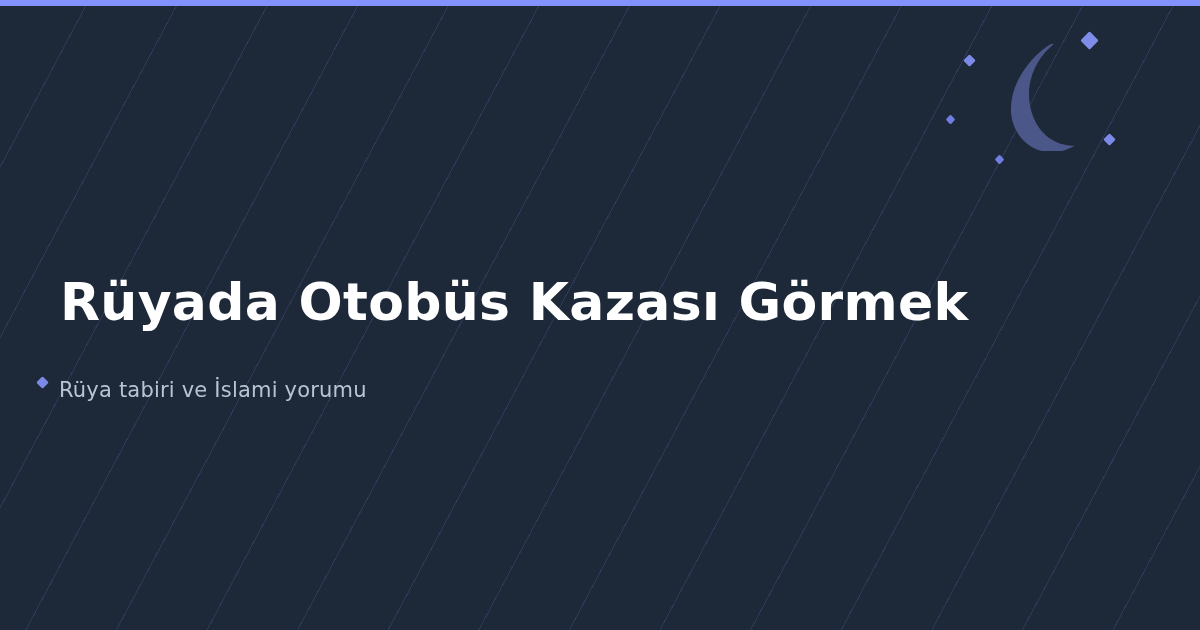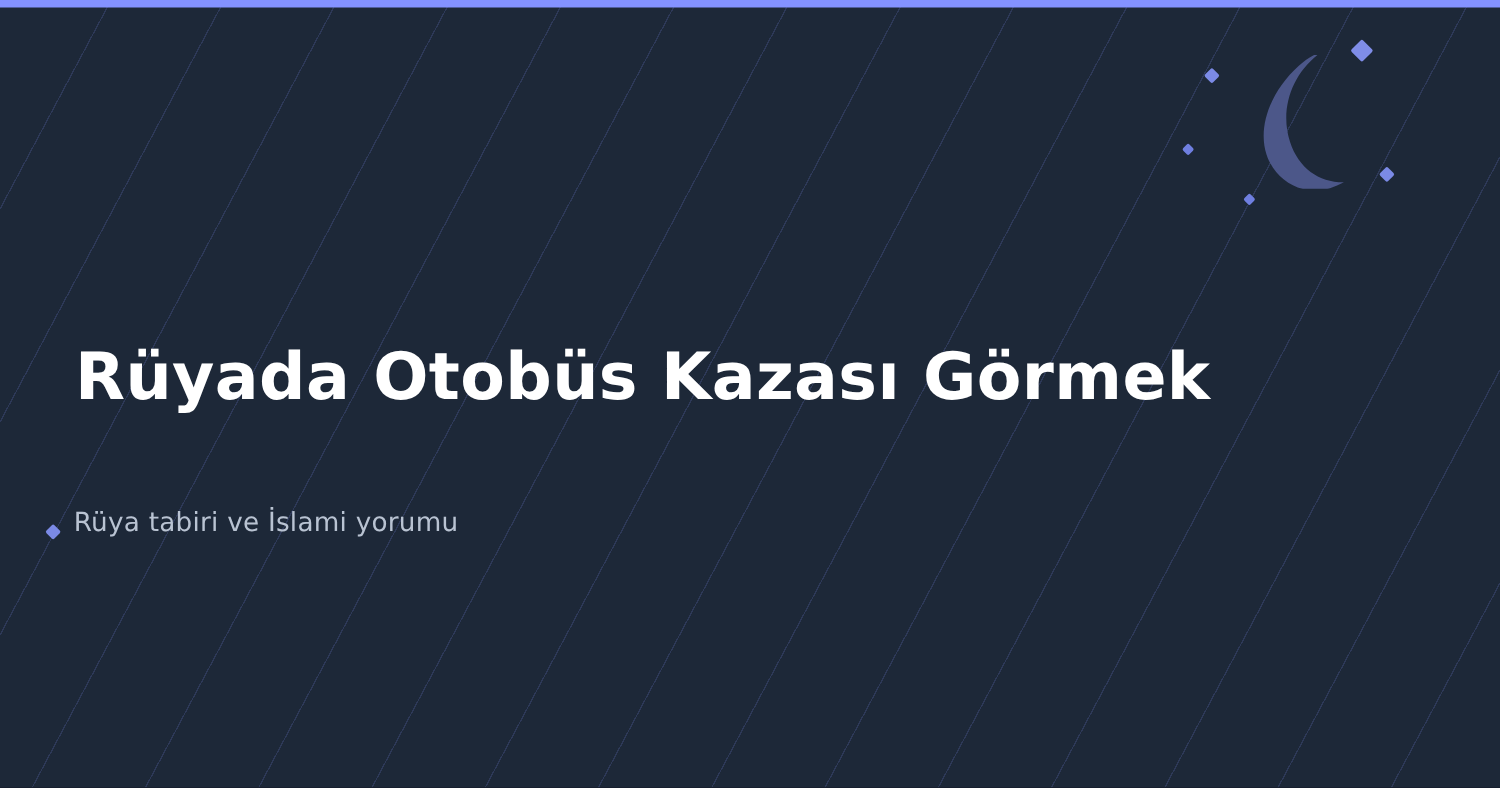"Rüya tabiri ve İslami yorumu" .bullet-row { align-items: flex-end -> flex-start; margin-top: 28px -> none }
